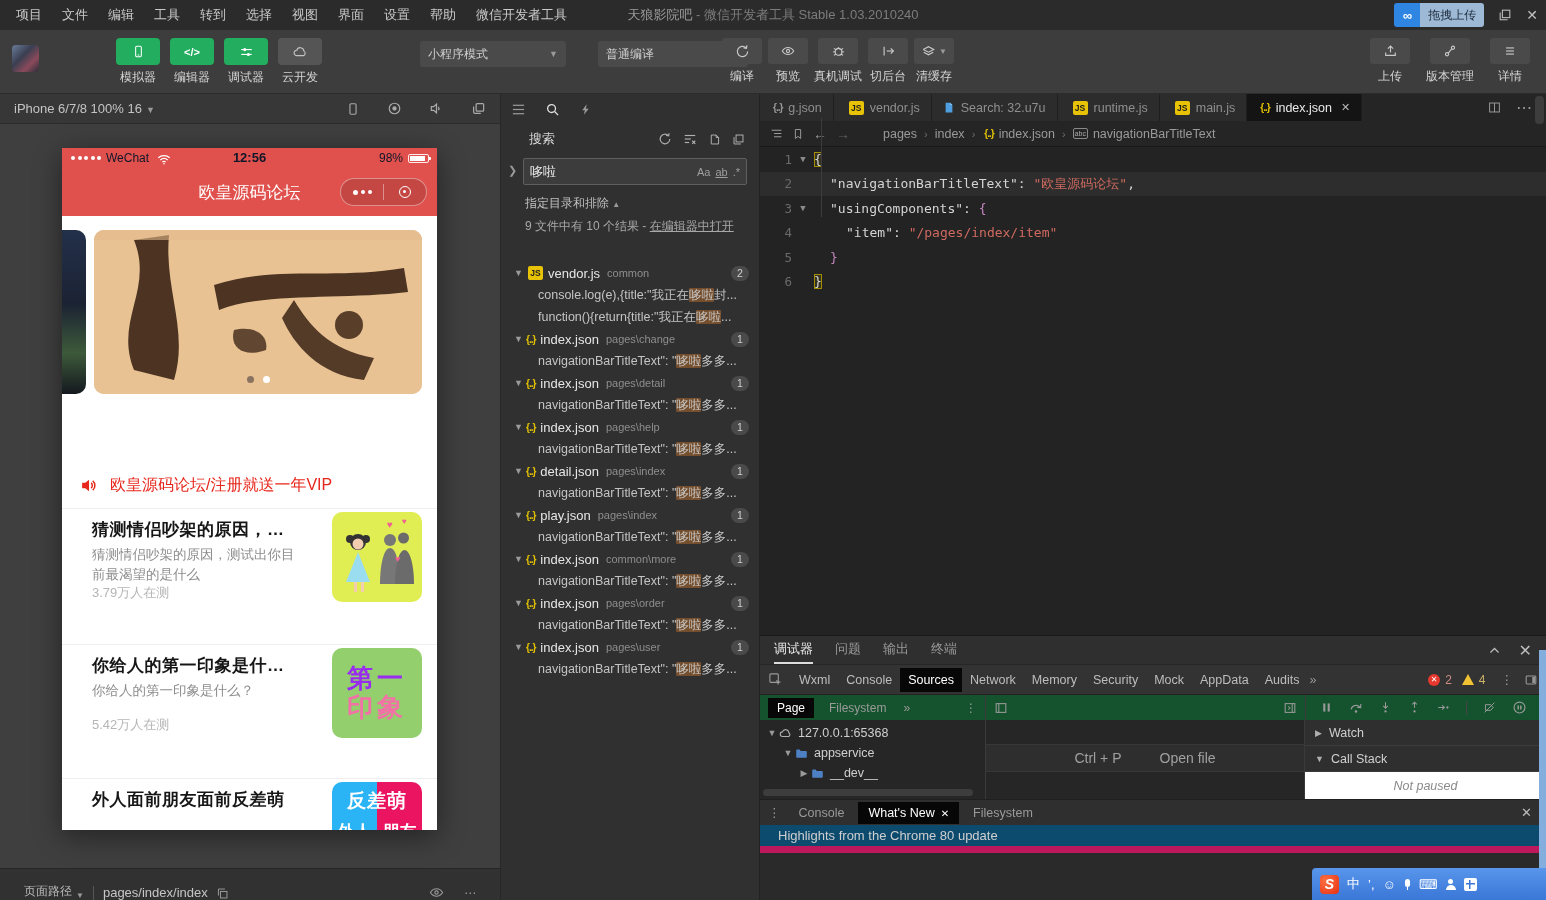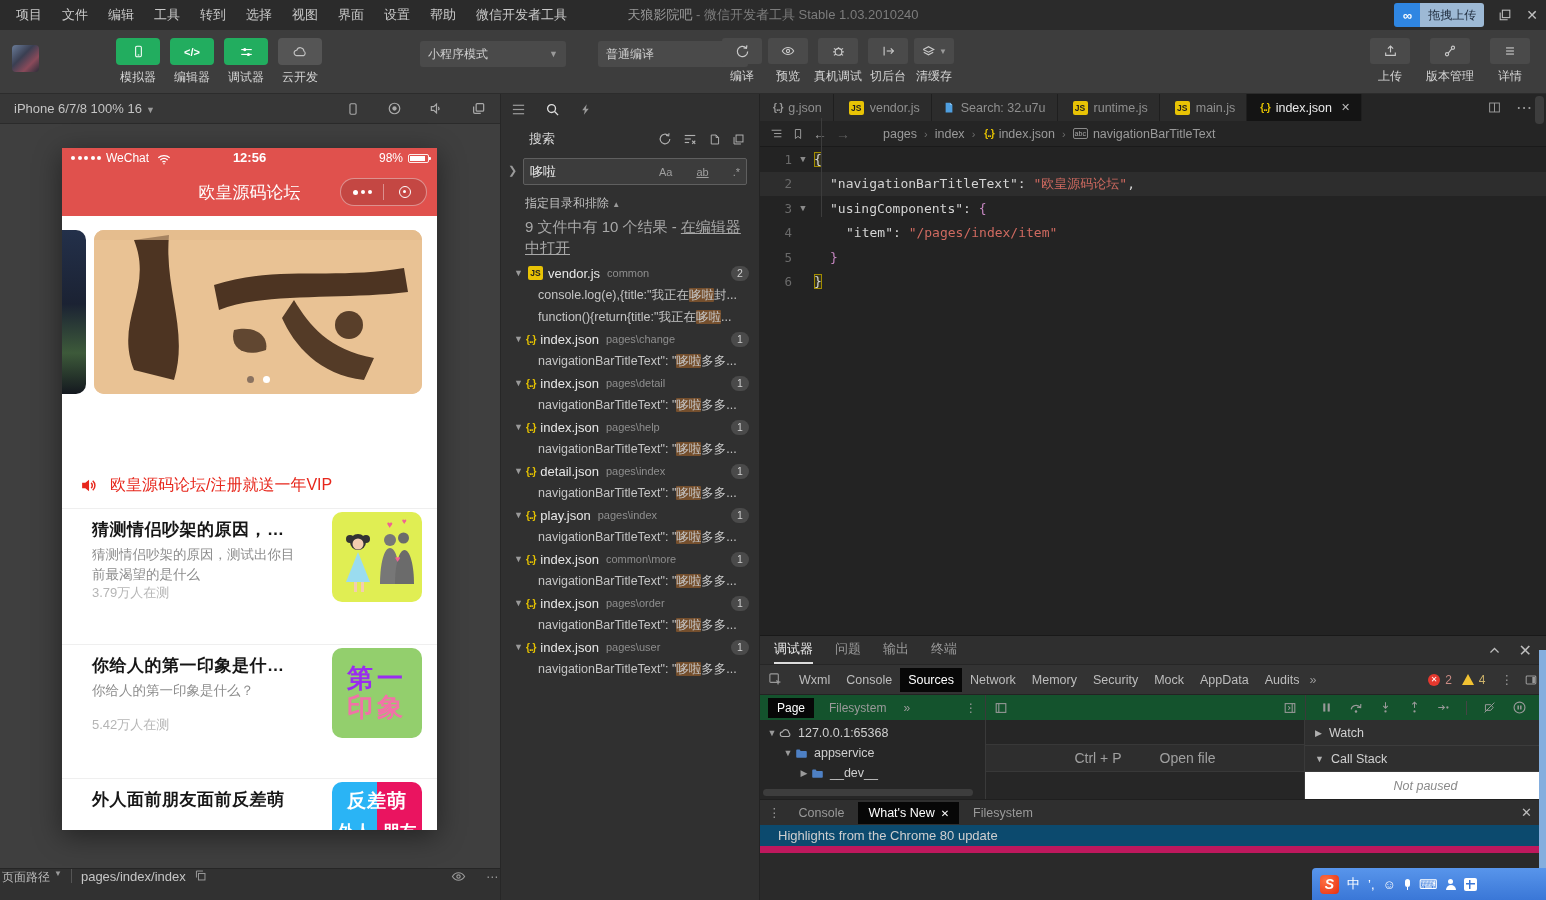"WeChat" .p-status { color: #ffffff -> #0f172a }
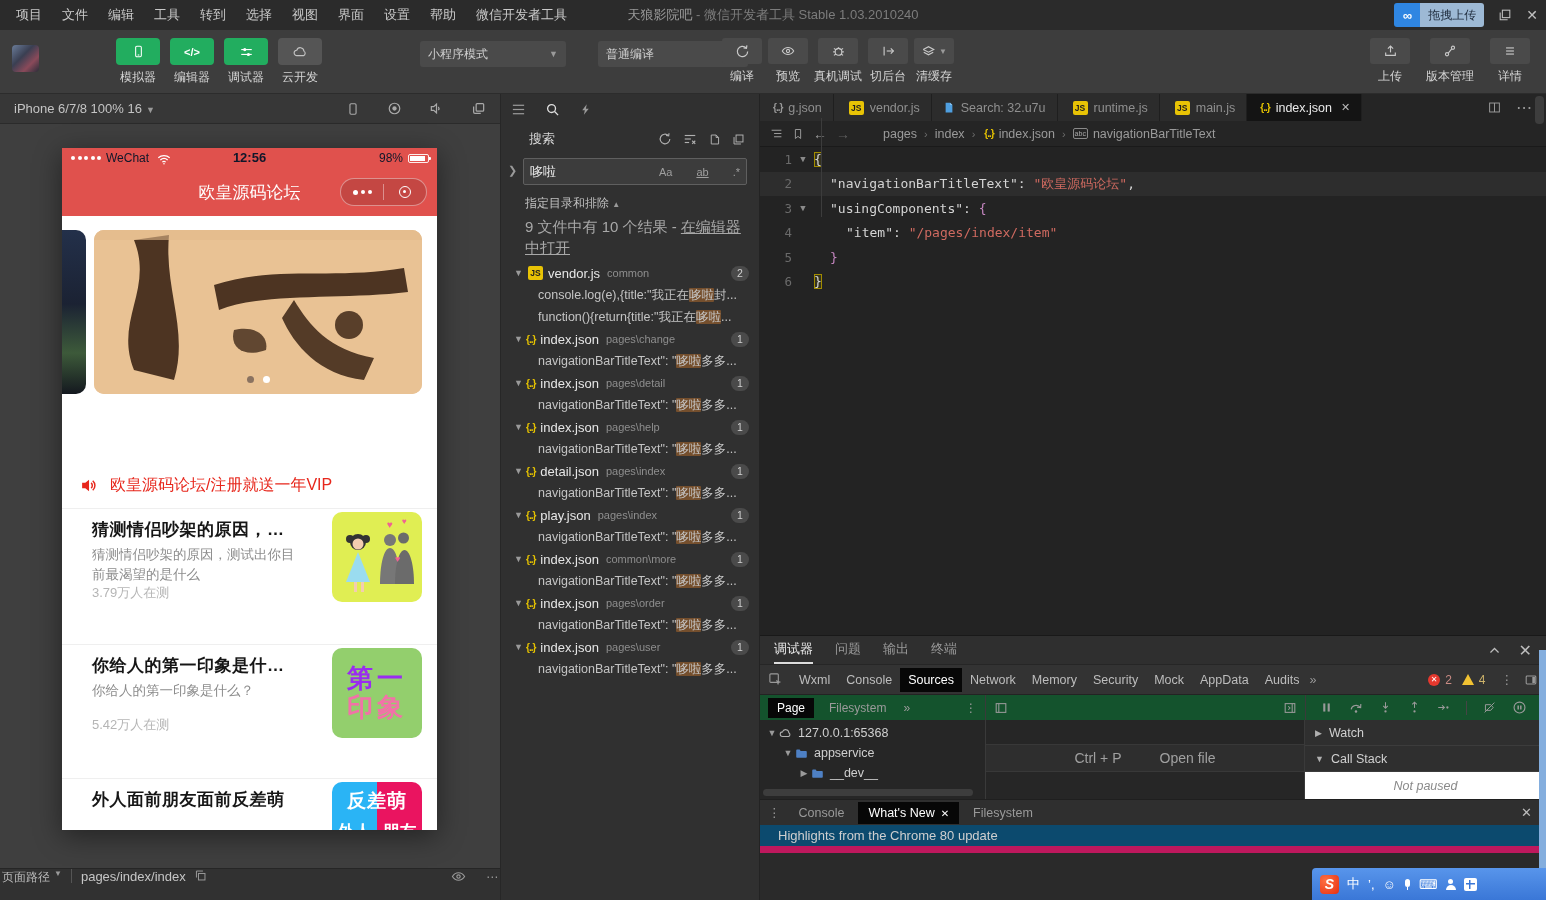"Aa" .sp-toggles { gap: 24px -> 5px }
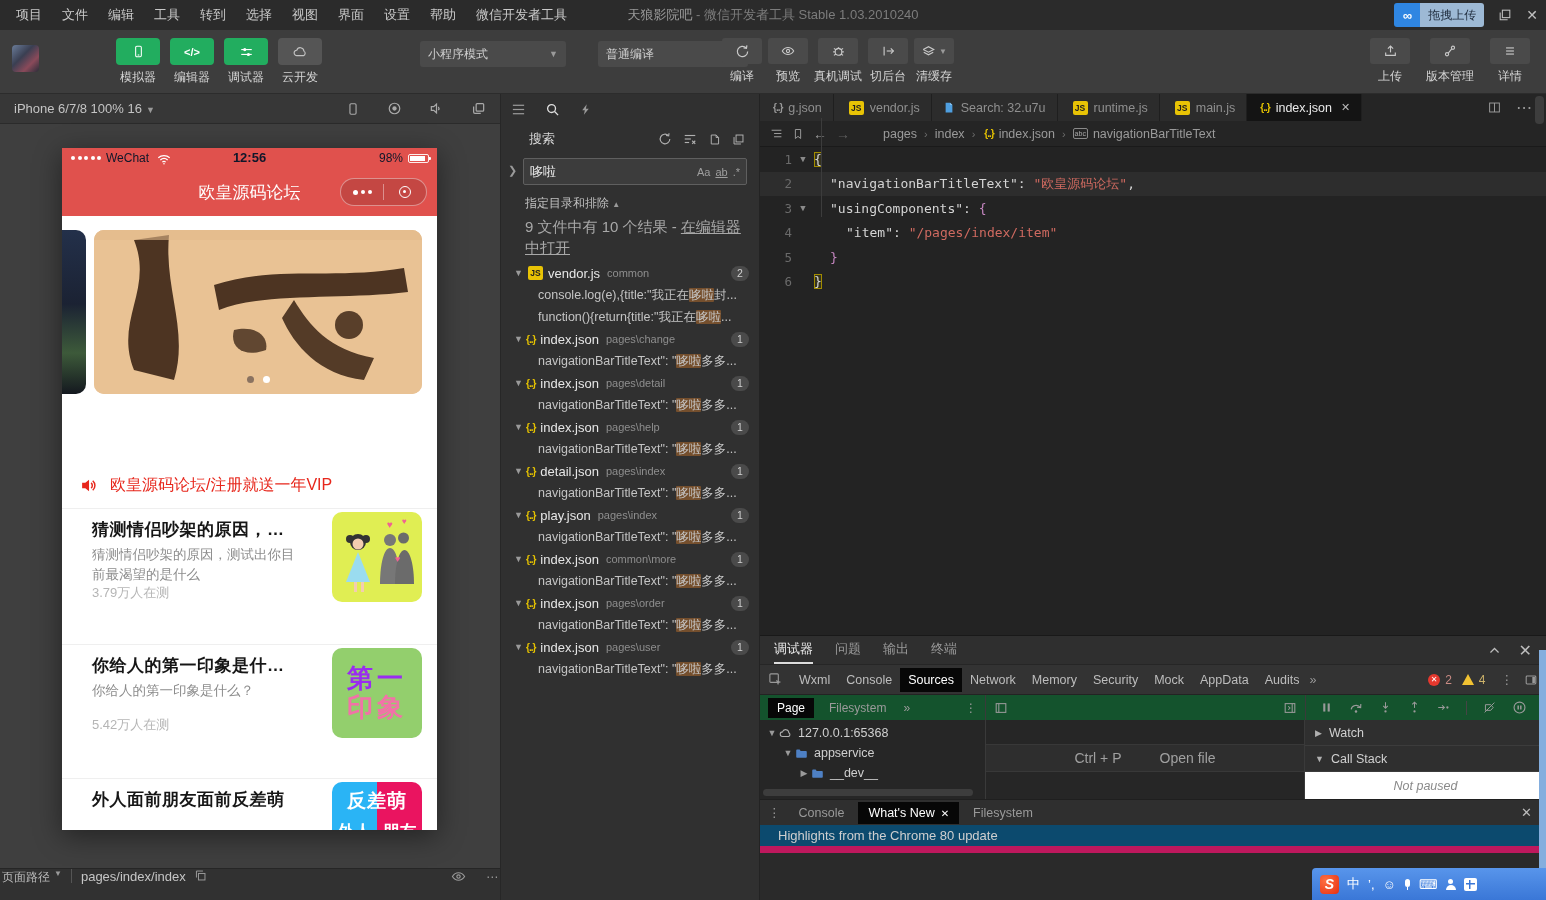"9 文件中有 10 个结果 -" .sp-summary { font-size: 15px -> 12px }
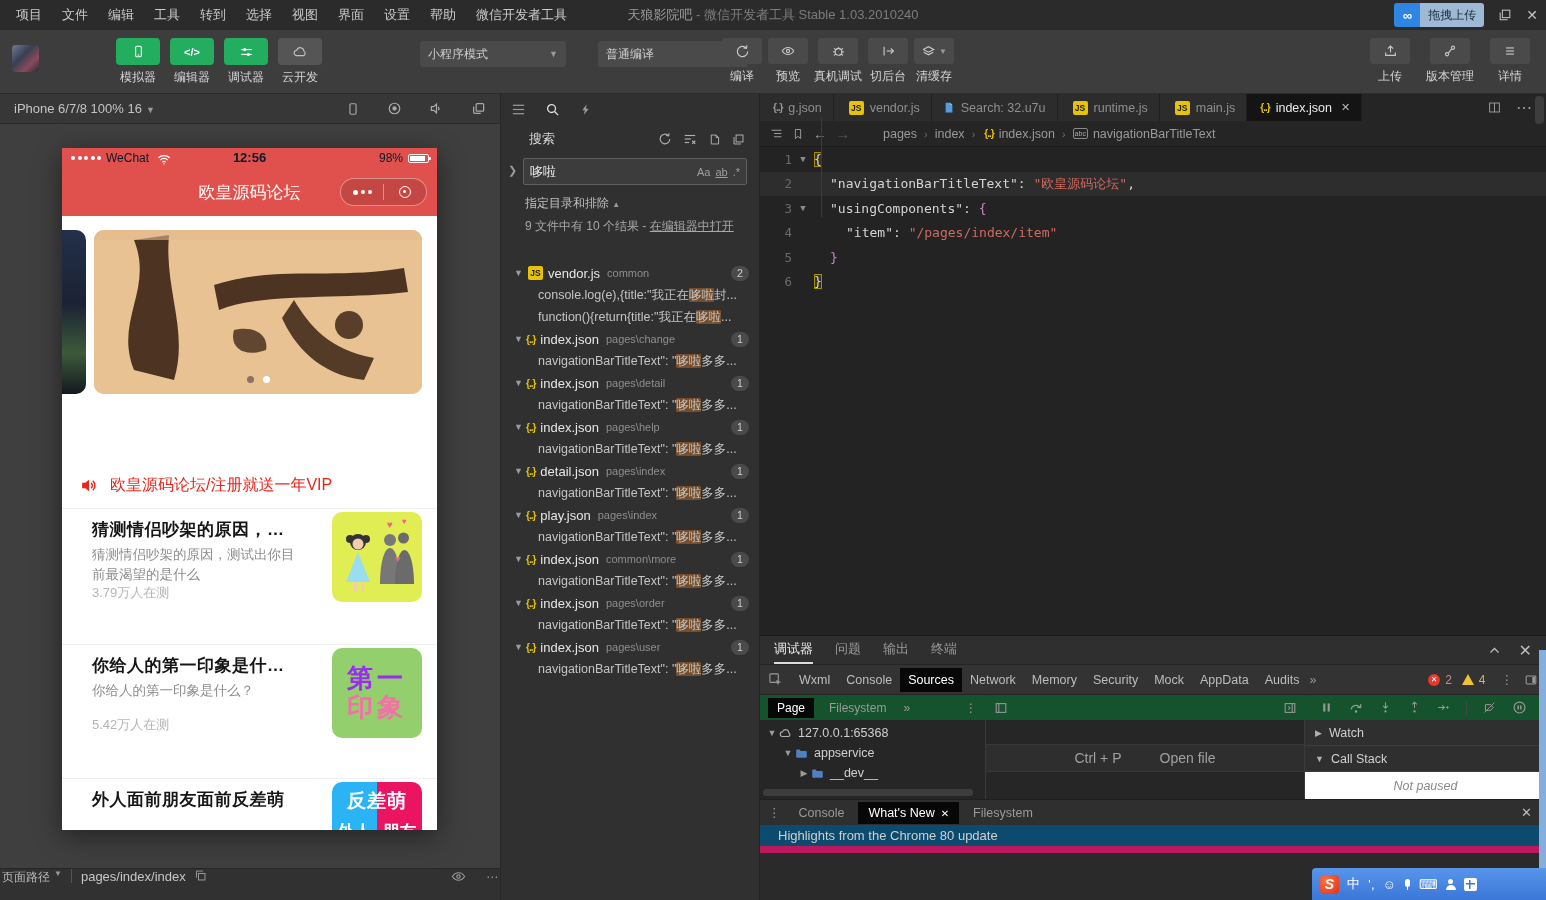"页面路径" .sim-status { align-items: flex-start -> flex-end; padding: 0 2px -> 0 24px }
